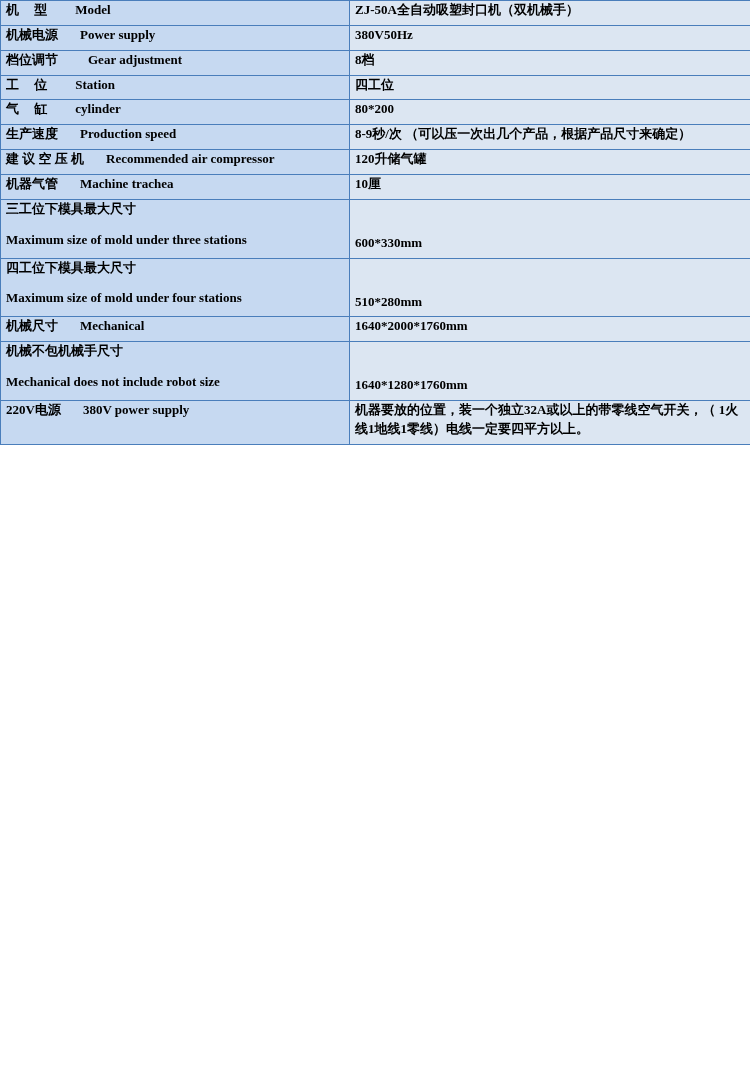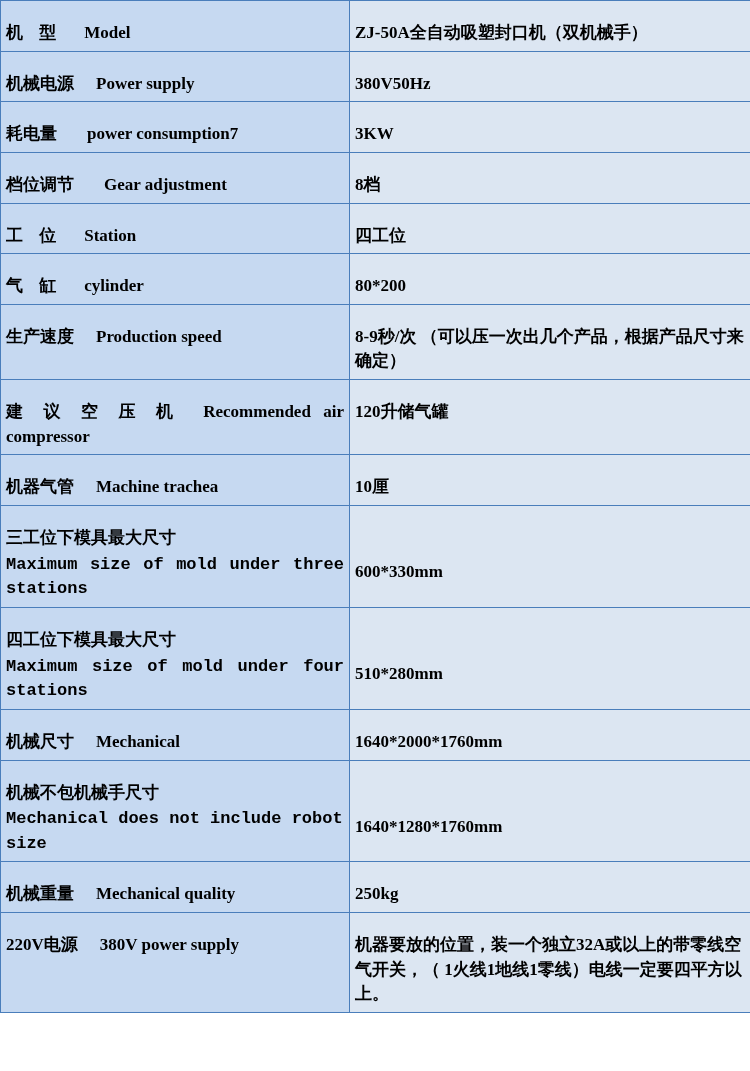"机 型 Model" table.spec td { font-size: 17px -> 13px; padding: 20px 5px 5px 5px -> 0 5px 5px 5px }
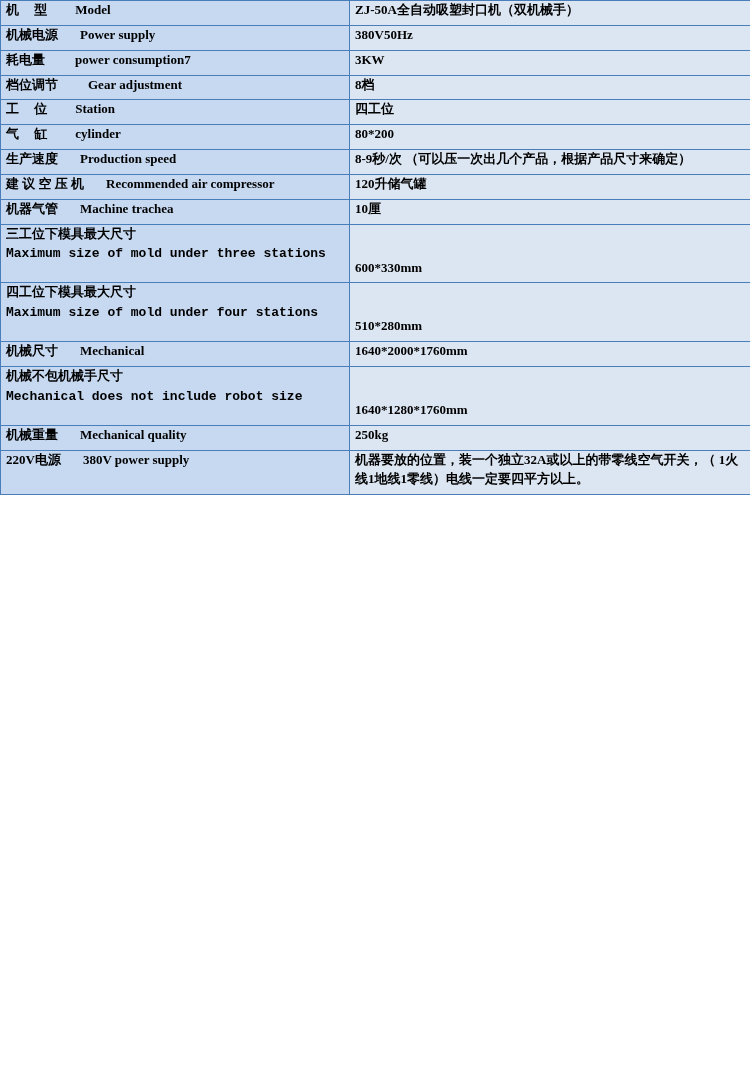"耗电量 power consumption7" tr { html: <tr> <td> <span>耗电量</span><span></span><span>power consumption7</span> </td> <td>3KW</td> </tr> -> none }
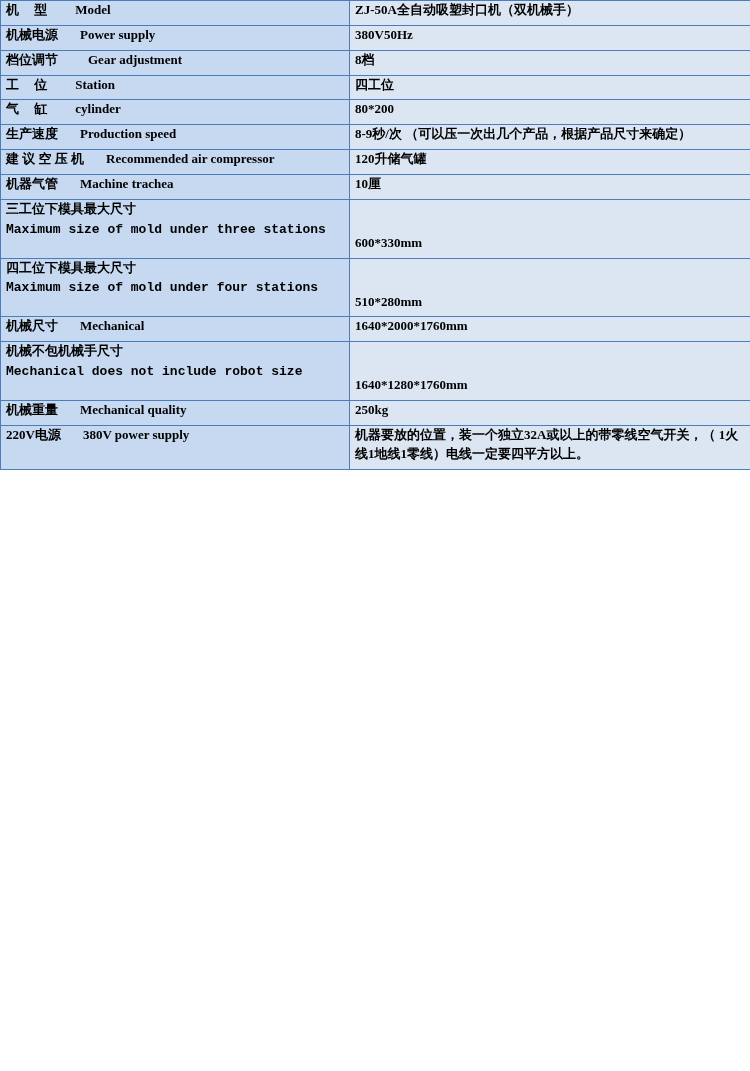"Maximum size of mold under" td.label .line2 { font-family: Liberation Mono, monospace -> none; margin-top: 2px -> 12px }
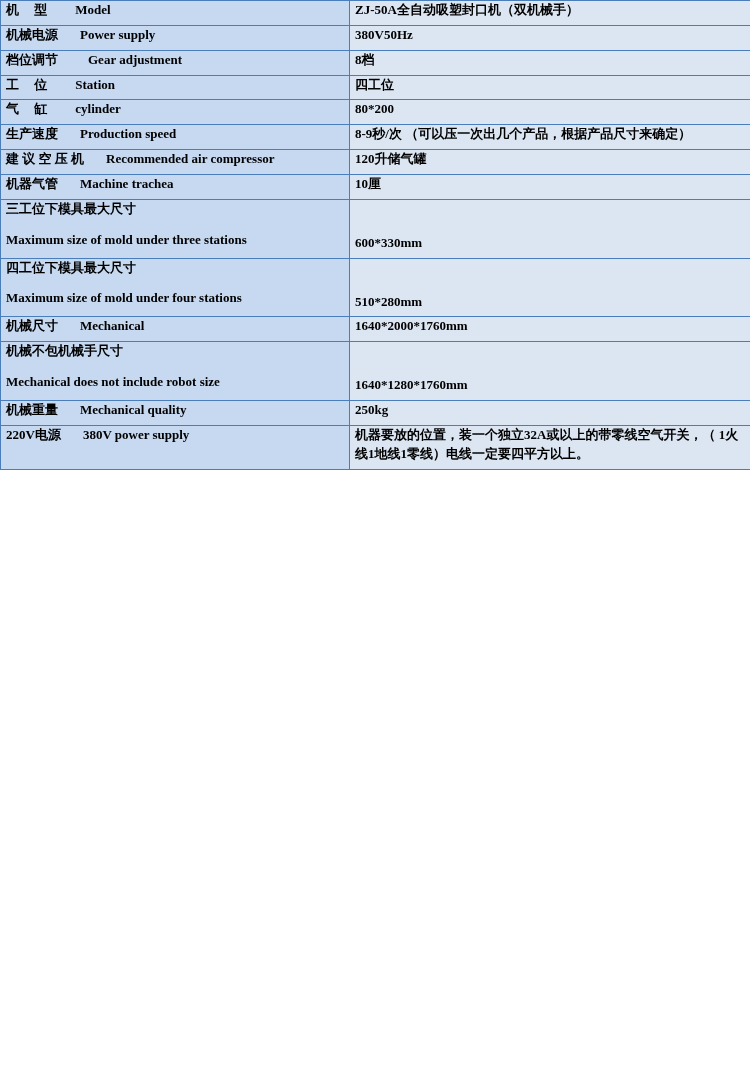"机械重量 Mechanical quality" tr { html: <tr> <td> <span>机械重量</span><span></span><span>Mechanical quality</span> </td> <td>250kg</td> </tr> -> none }
